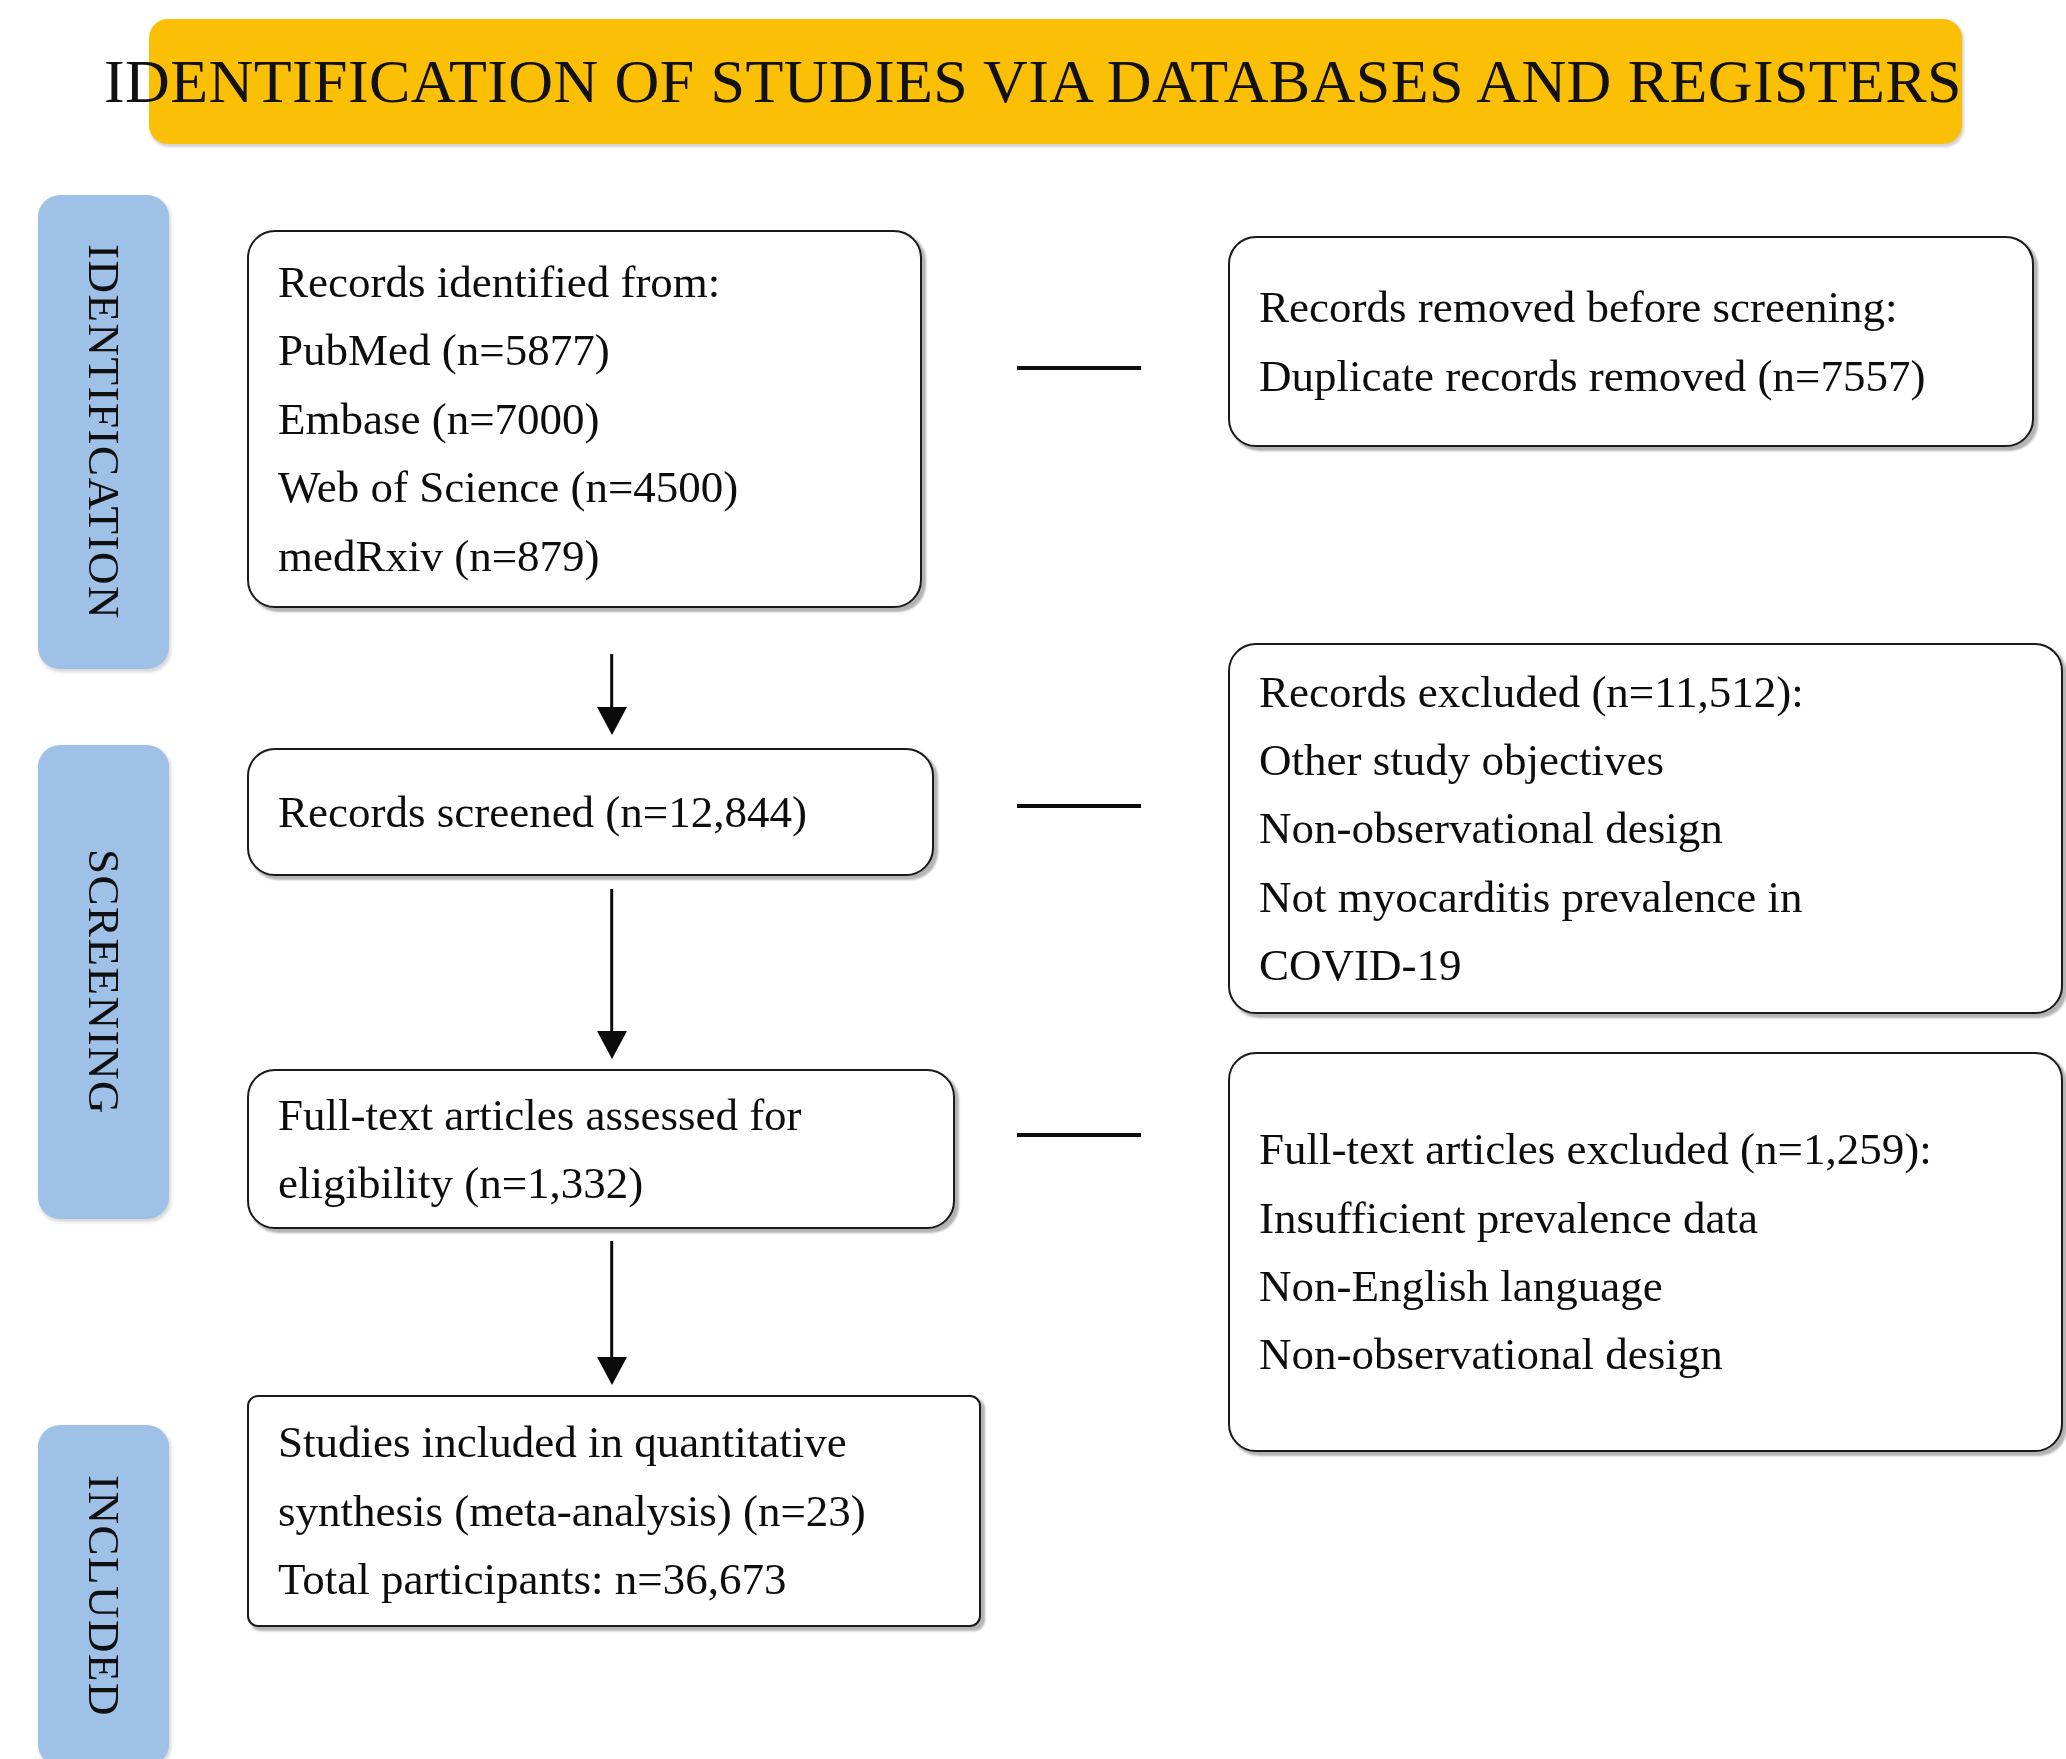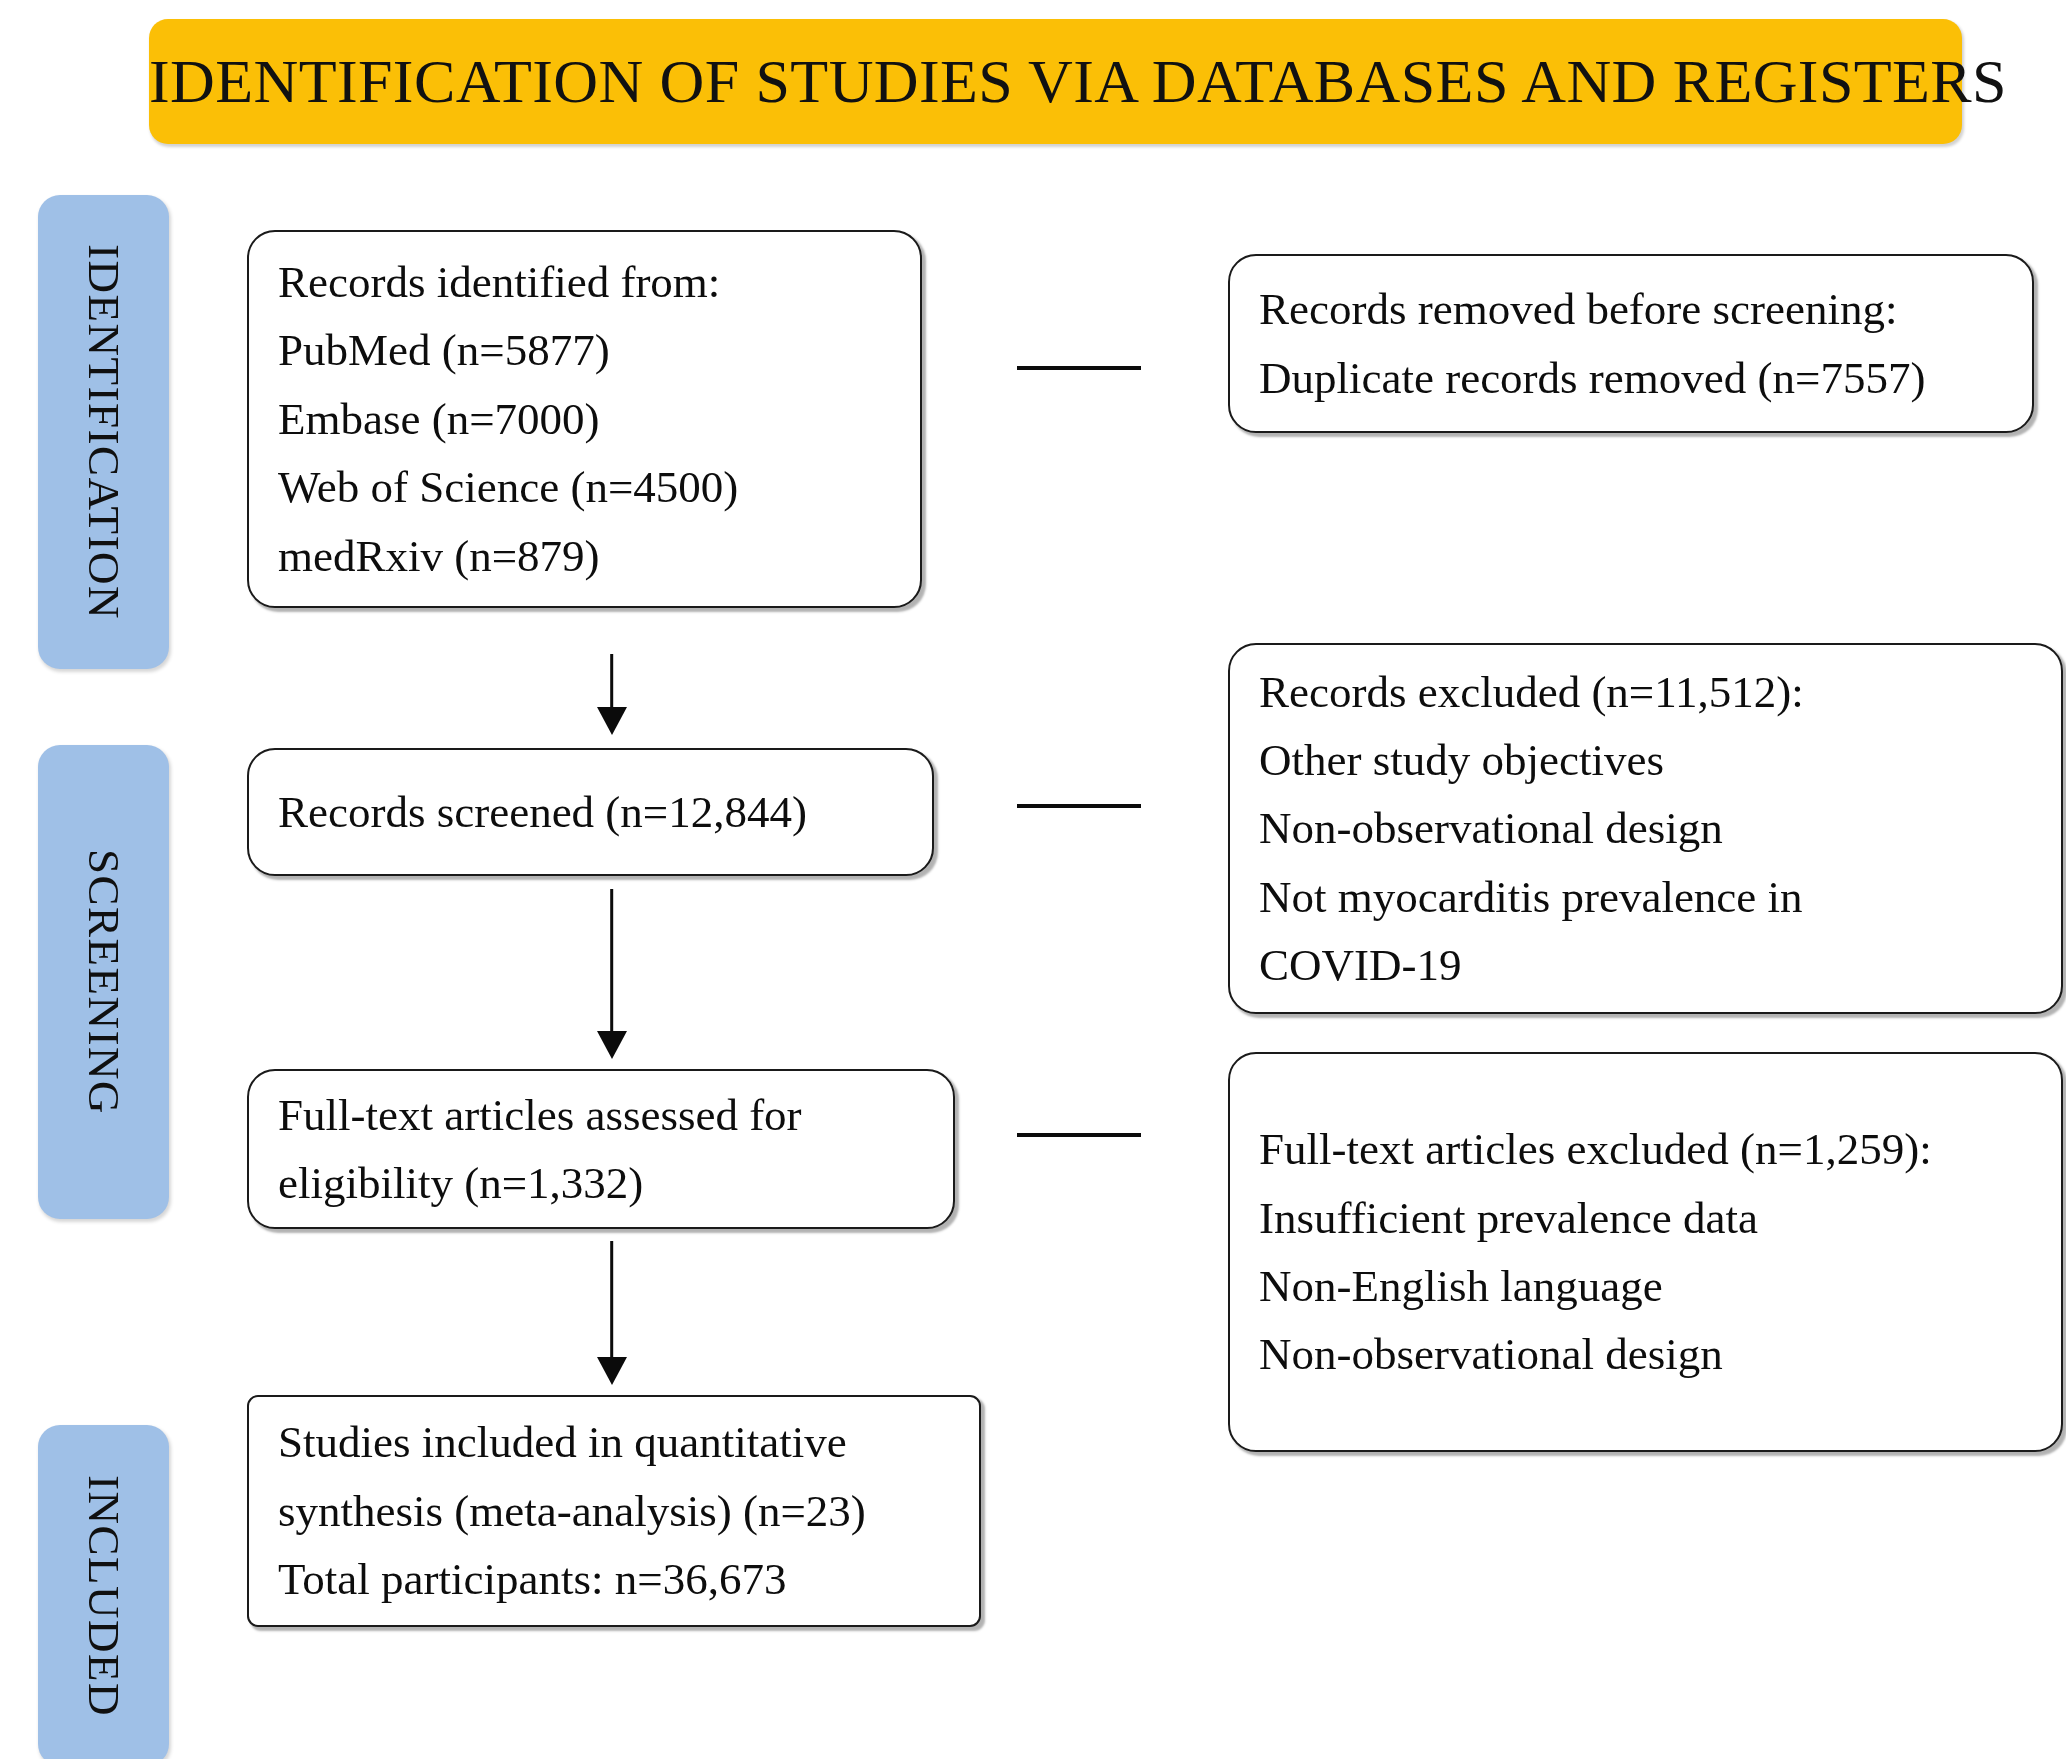"IDENTIFICATION OF STUDIES VIA DATABASES" .banner { justify-content: flex-start -> flex-end }
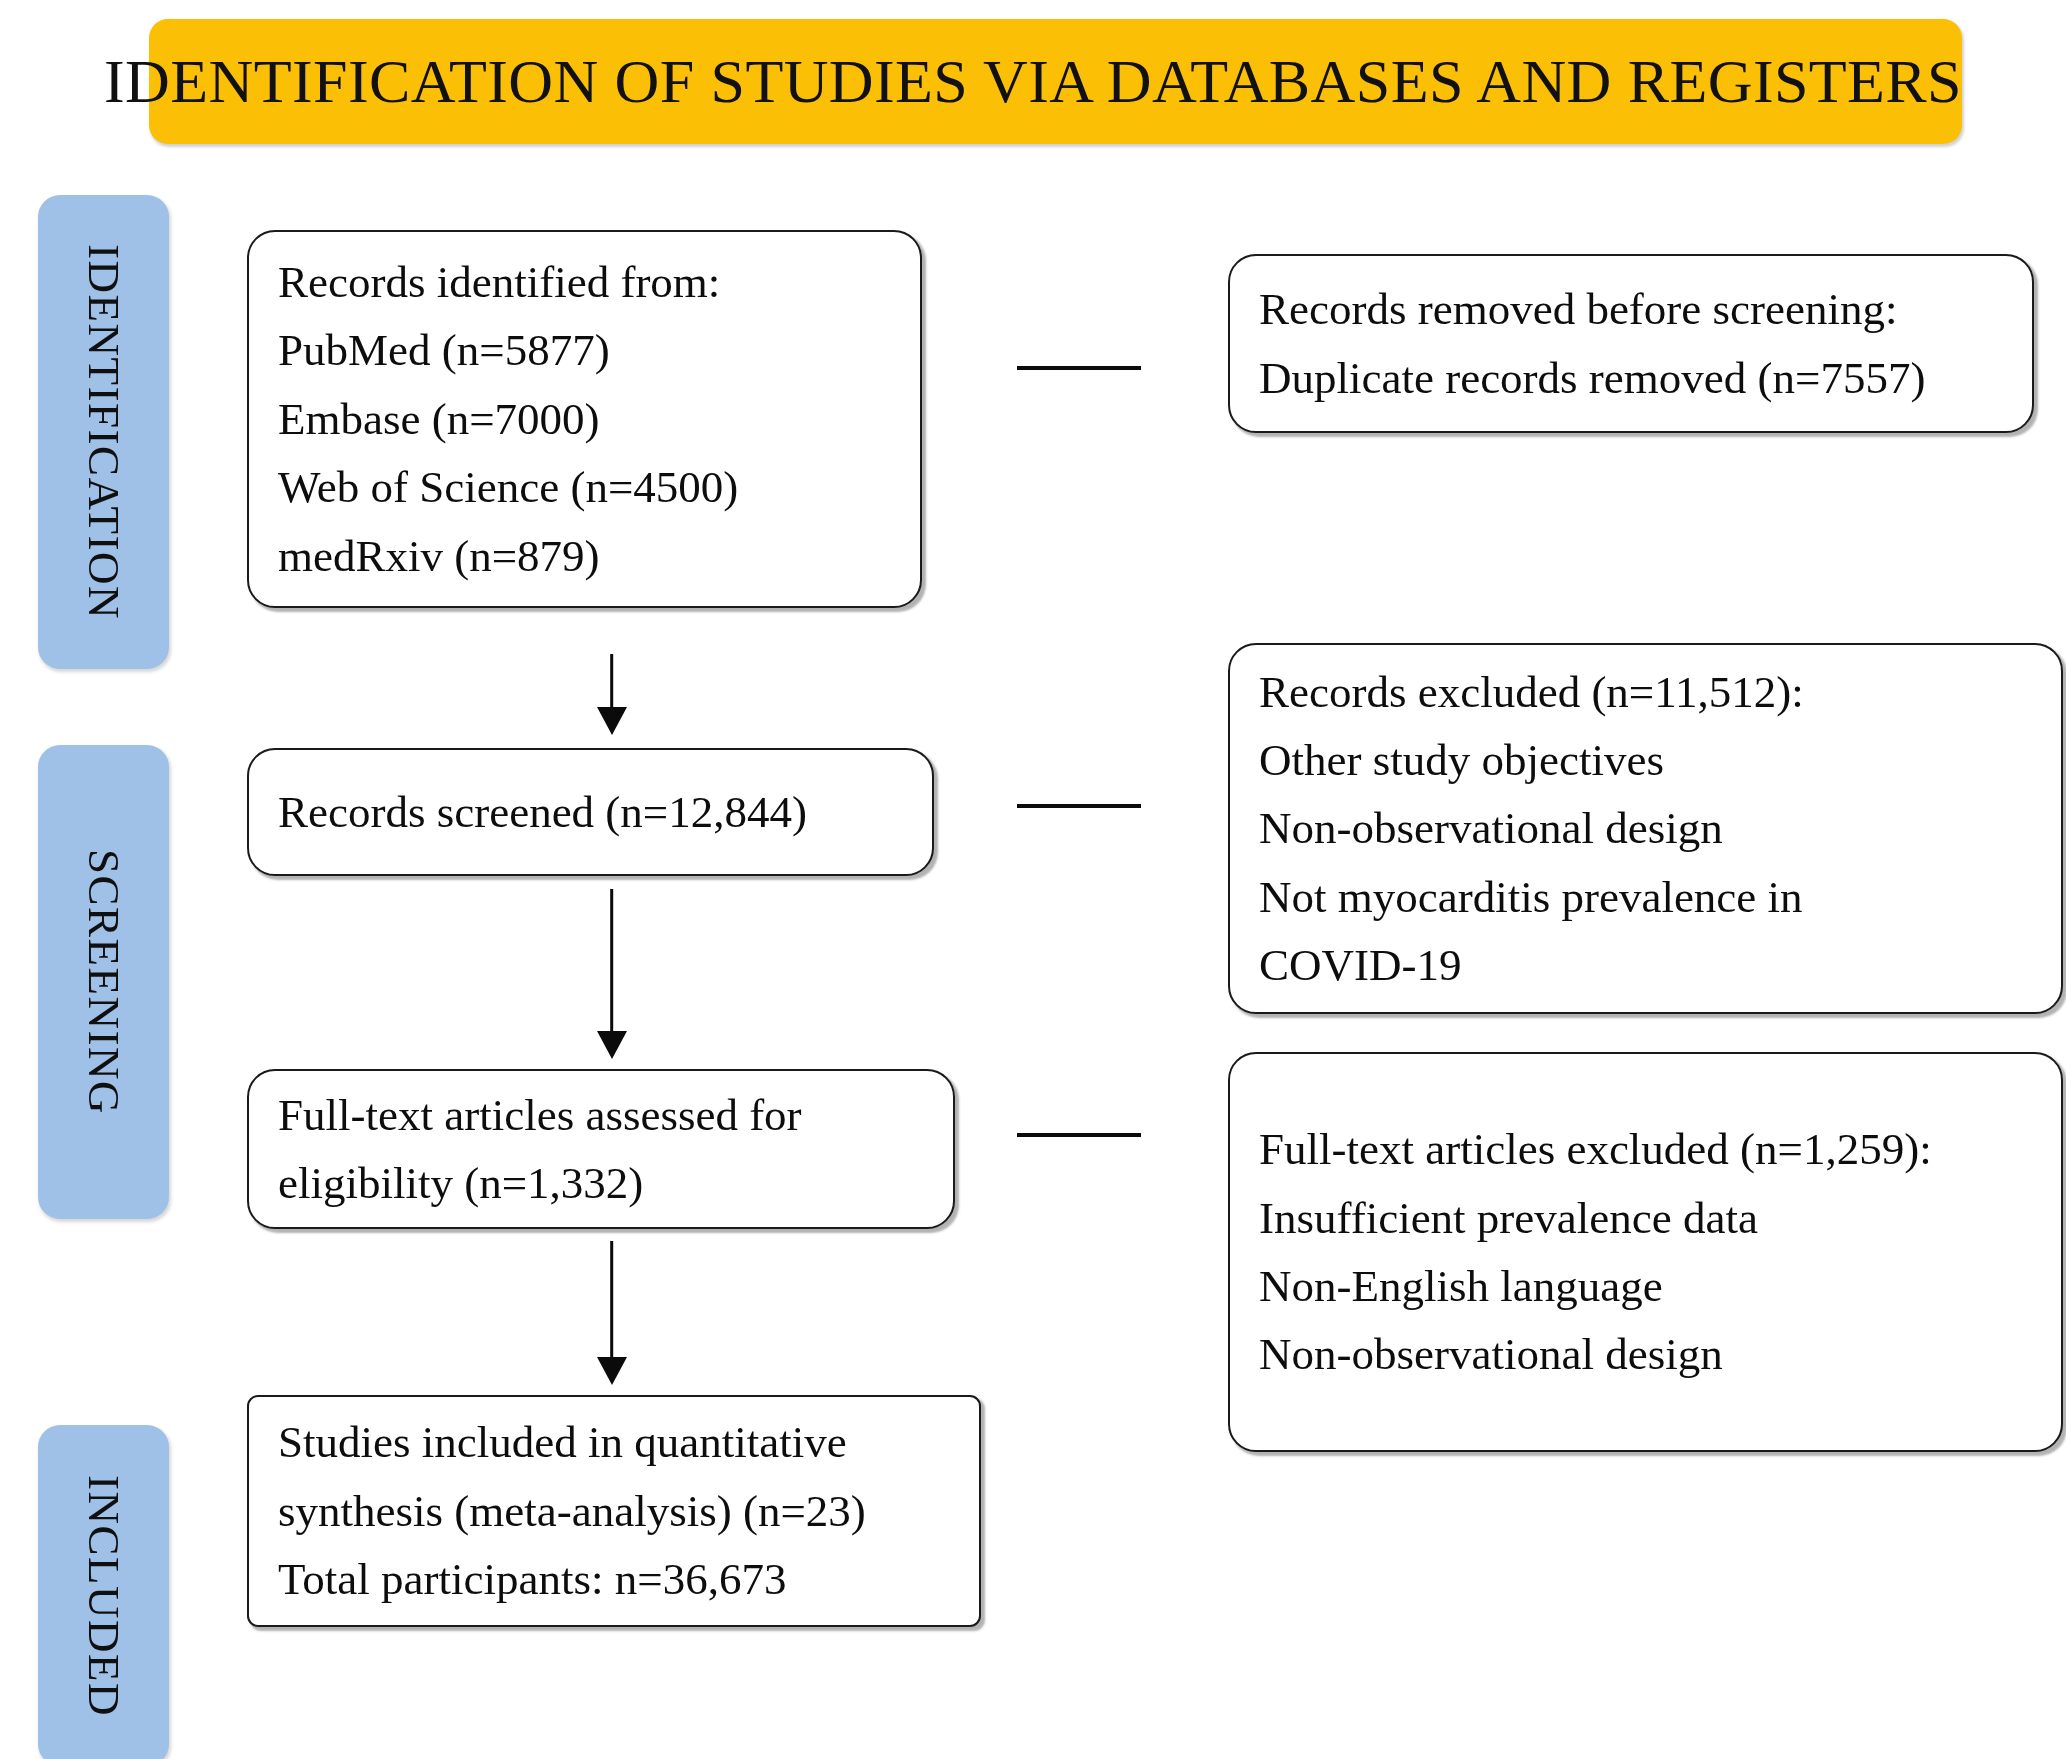"Records removed before screening:" #box-removed { height: 179px -> 211px; top: 254px -> 236px }
